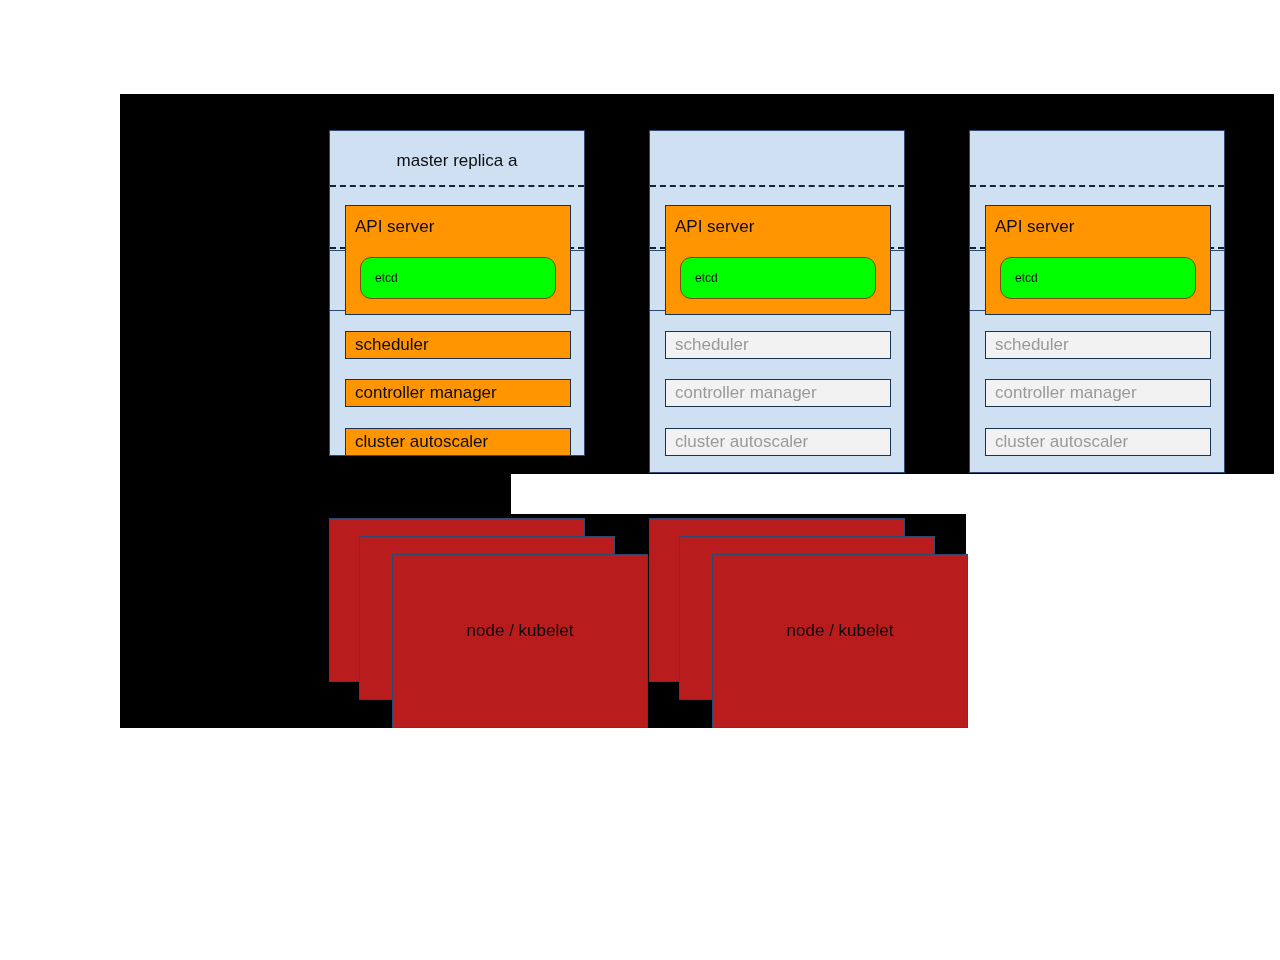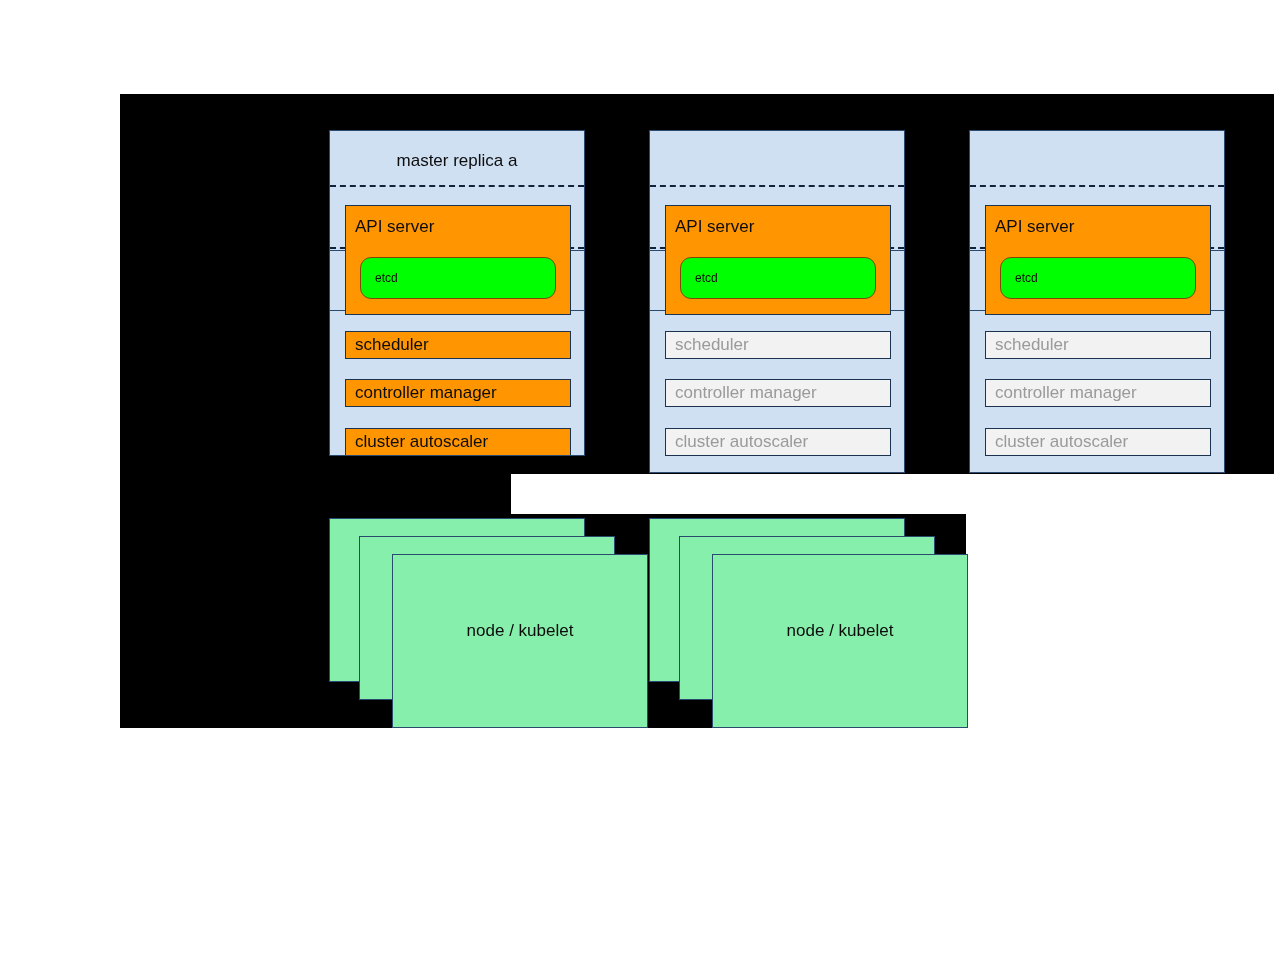"node / kubelet" .nodecard { background: #86efac -> #b91c1c }
